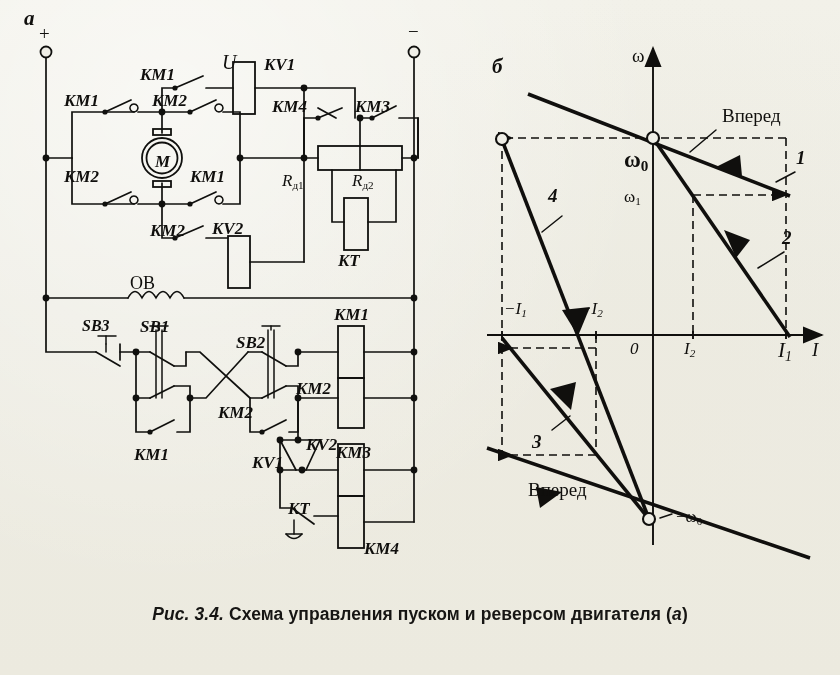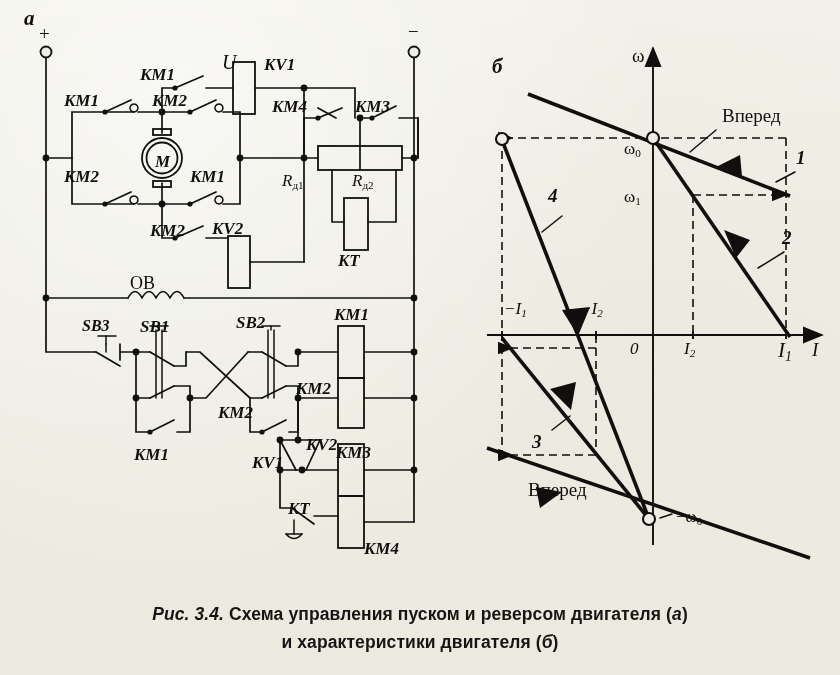"ω0" div.lbl { font-size: 17px -> 23px; font-weight: none -> bold; top: 140px -> 148px }
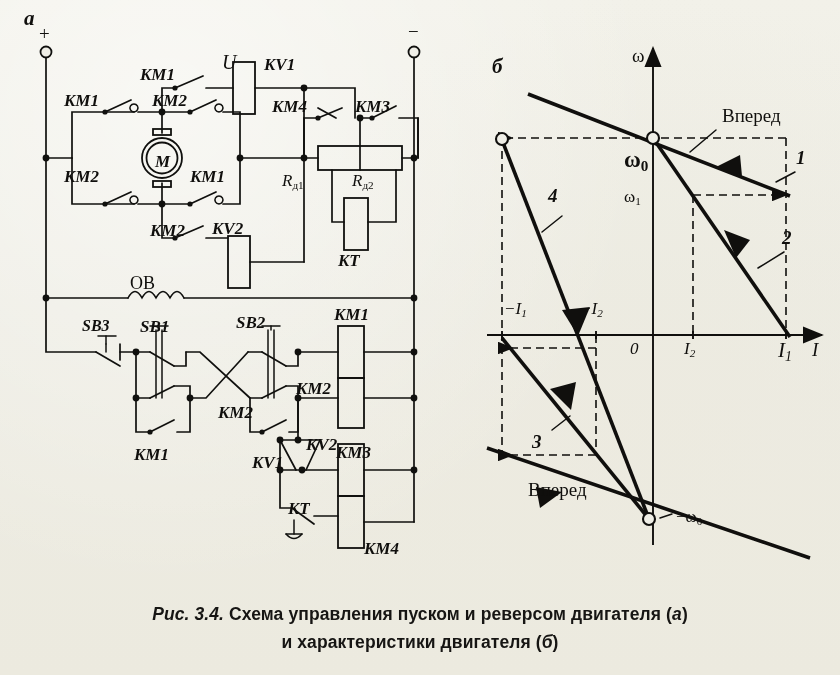"SB2" div.lbl { top: 314px -> 334px }
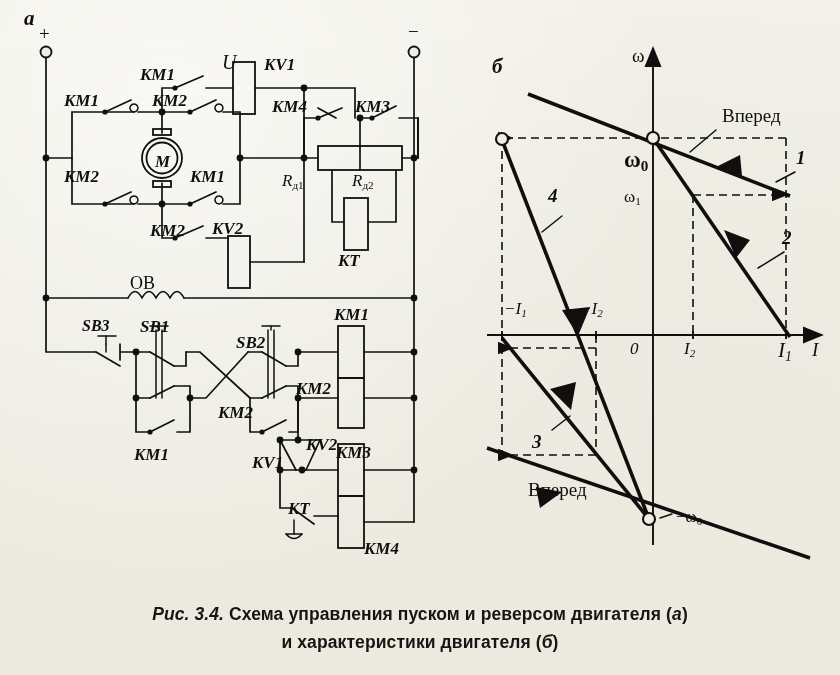"и характеристики двигателя (б)" div.cap { html: <div> <span>и характеристики двигателя (</span><span>б</span><span>)</span> </div> -> none }
